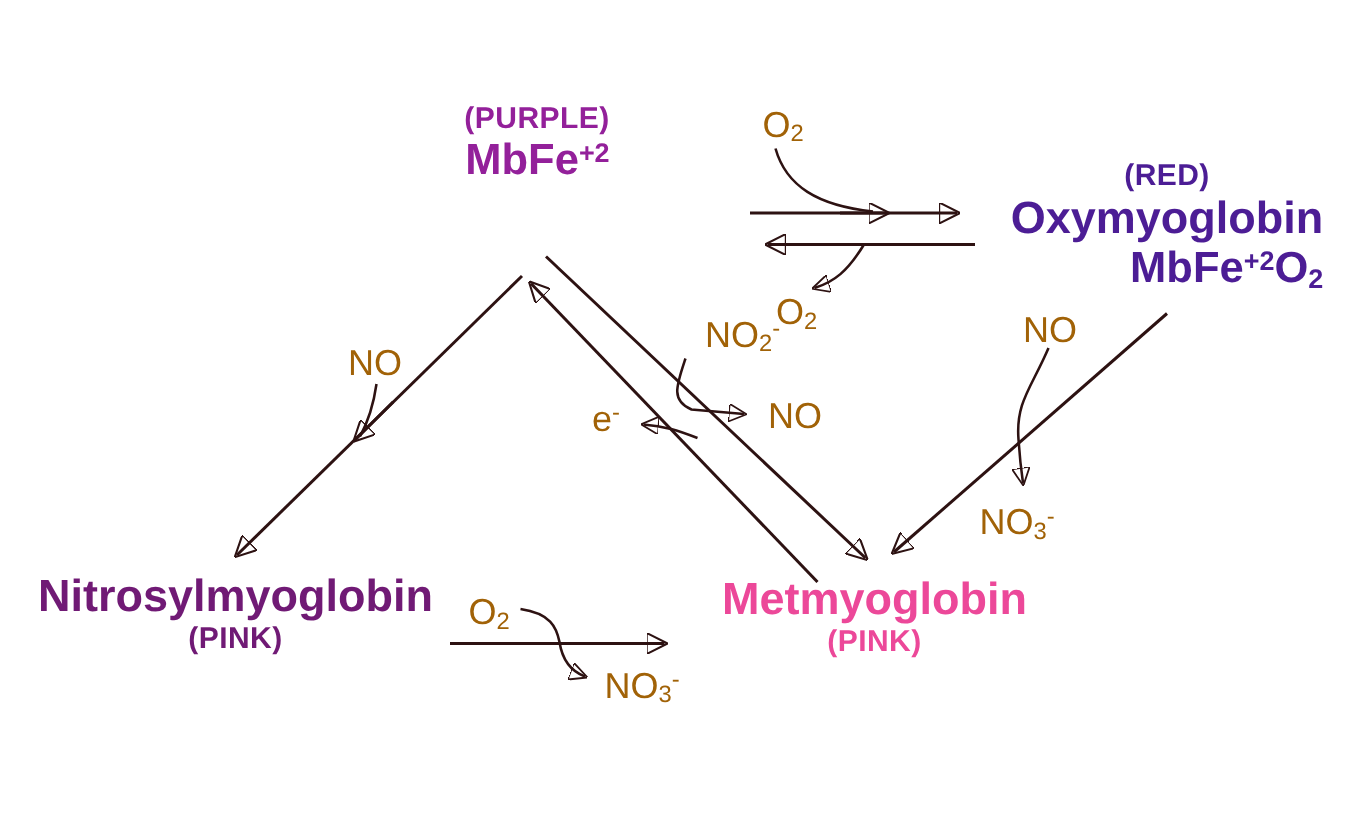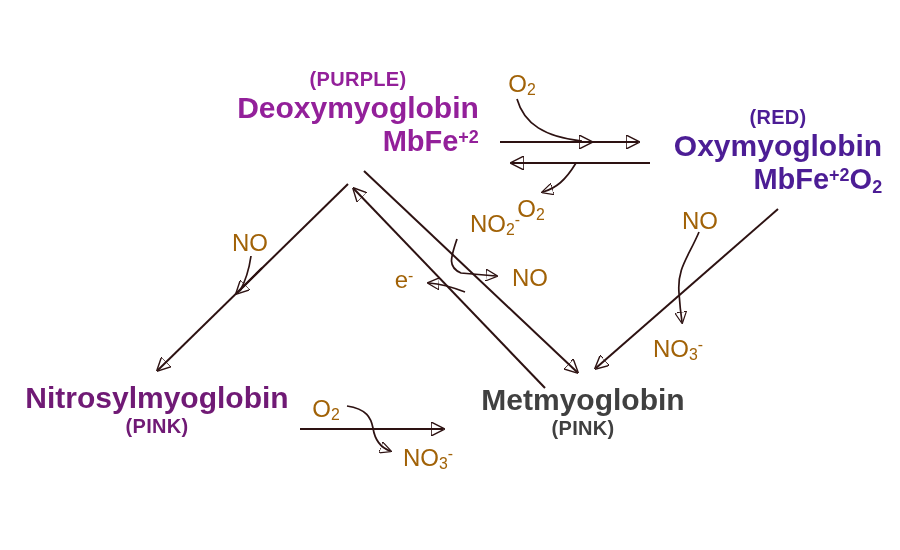"Deoxymyoglobin" div.nname { html: <div>Deoxymyoglobin</div> -> none }
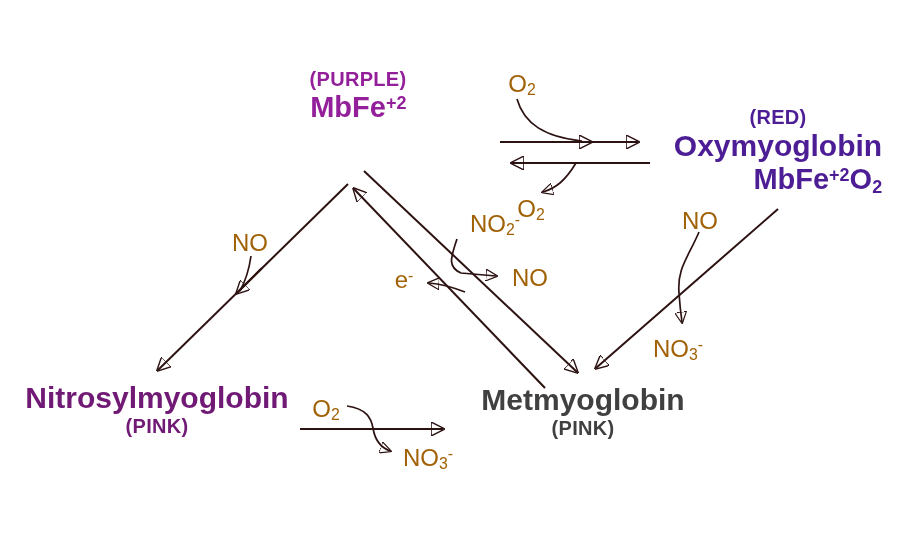"Metmyoglobin" div.node { color: #404040 -> #ec4899 }
